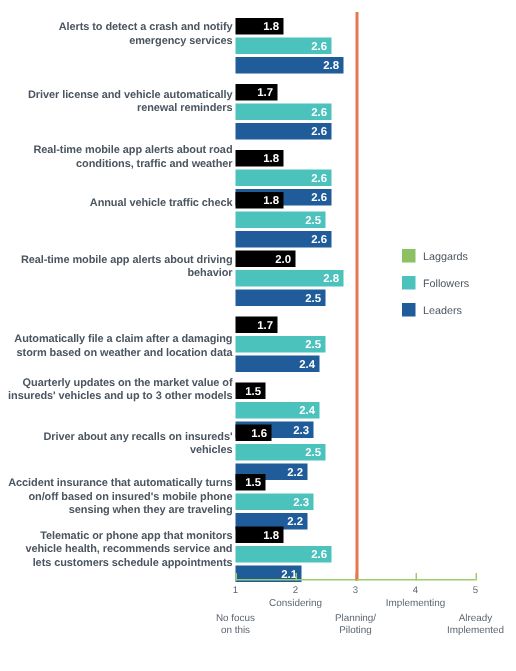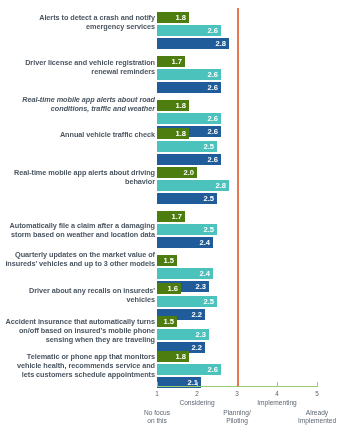"1.8" .bar.laggards { background: #4d7c0f -> #000000 }
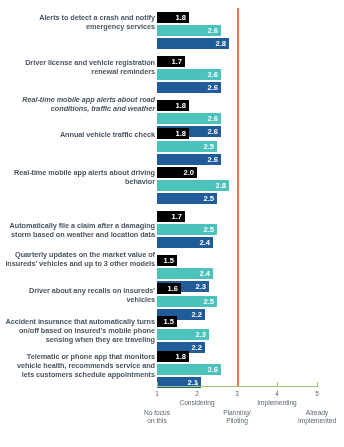"Driver license and vehicle registration" div.cat-label { text: registration -> automatically }
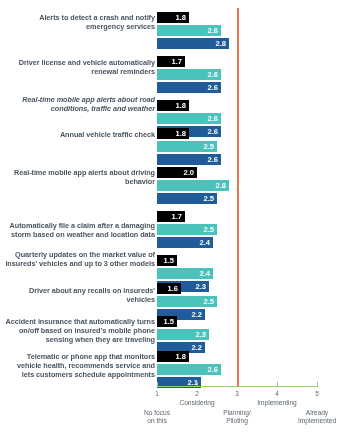"Real-time mobile app alerts about road" div.cat-label { font-style: italic -> none }
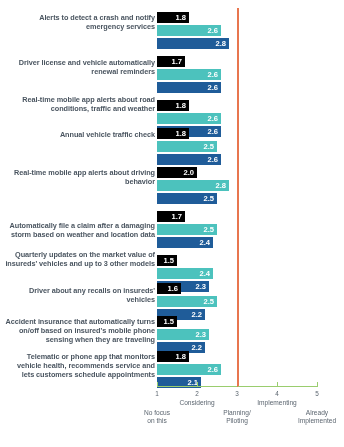"Laggards" div.legend { html: none -> <div> <div> <span></span> <span>Laggards</span> </div> <div> <span></span> <span>Followers</span> </div> <div> <span></span> <span>Leaders</span> </div> </div> }
